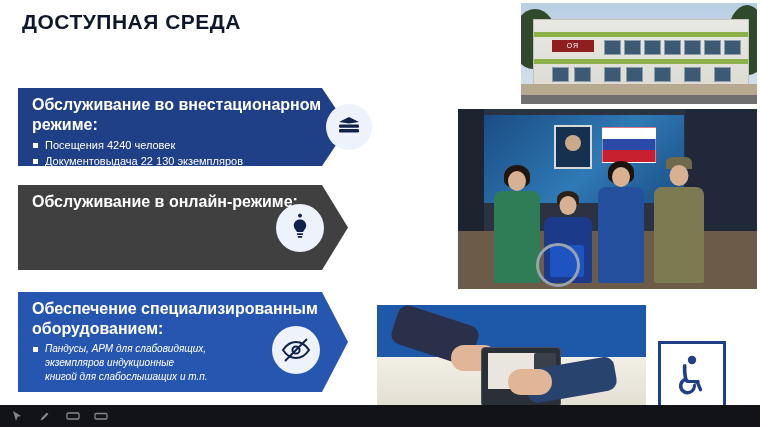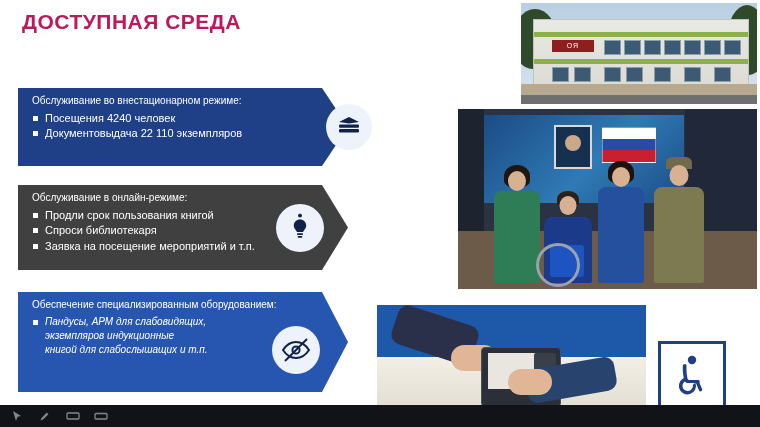"ДОСТУПНАЯ СРЕДА" #title { color: #be185d -> #0f172a }
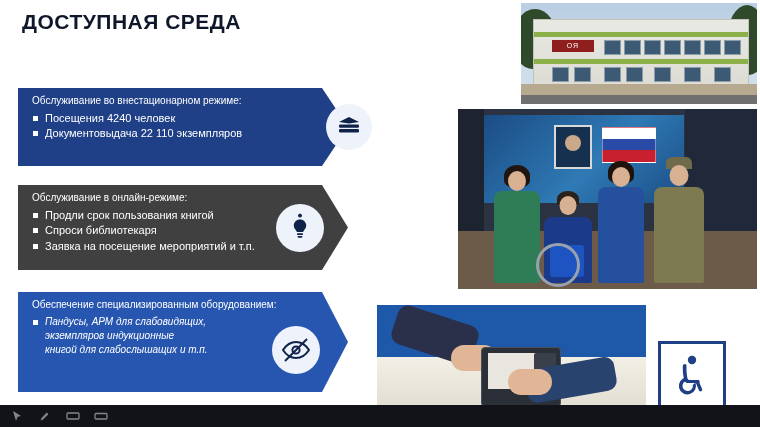"Обслуживание во внестационарном режиме:" .banner h3 { font-size: 10px -> 16px; font-weight: normal -> bold }
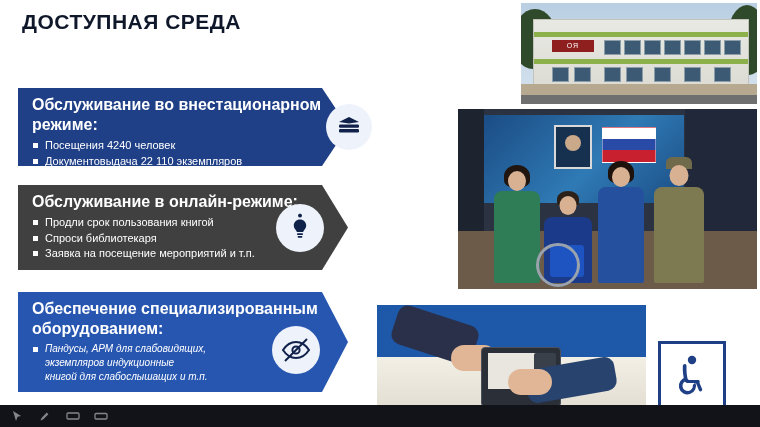"Документовыдача 22 110 экземпляров" li { text: 22 110 -> 22 130 }
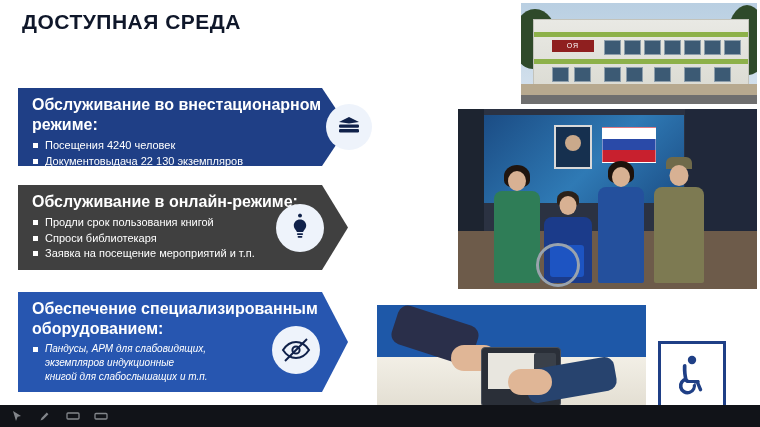"Продли срок пользования книгой" ul { html: <ul> <li>Продли срок пользования книгой</li> <li>Спроси библиотекаря</li> <li>Заявка на посещение мероприятий и т.п.</li> </ul> -> none }
